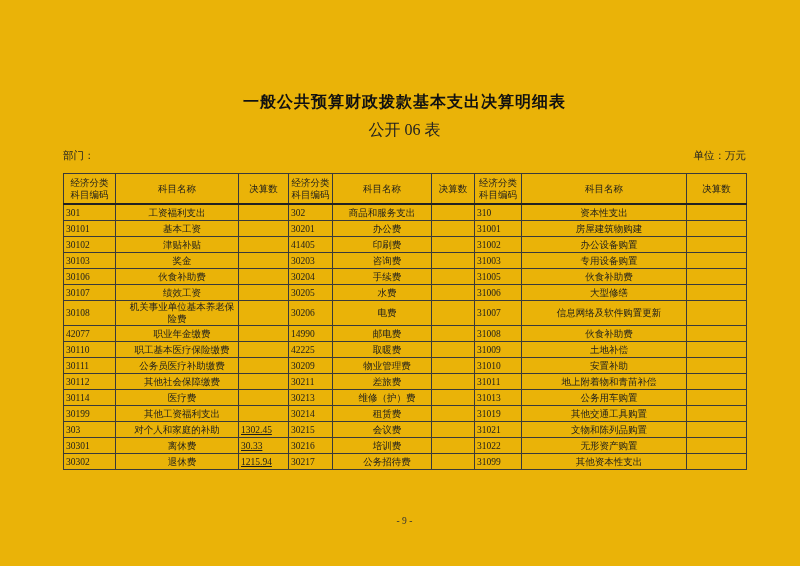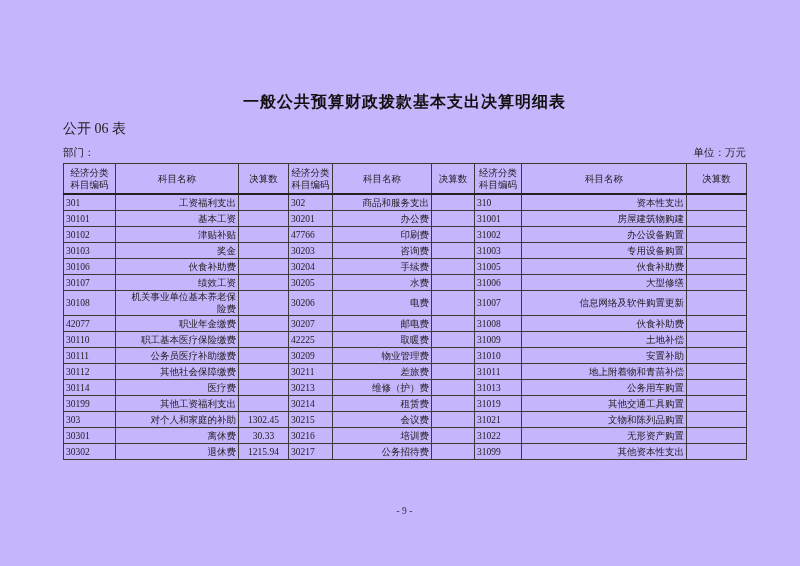"一般公共预算财政拨款基本支出决算明细表" .sheet { background: #c4b5fd -> #eab308 }
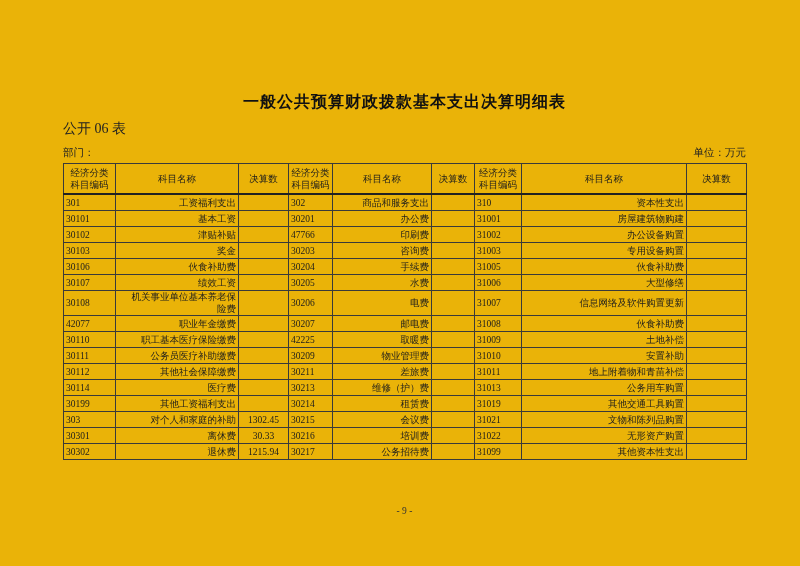"公开 06 表" .form-code-row { font-size: 14px -> 16px; text-align: left -> center }
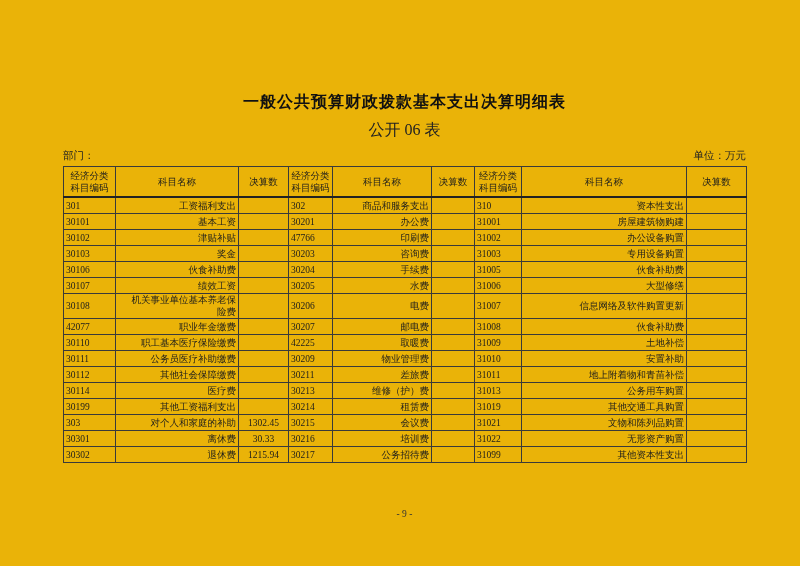"部门：" .meta-row { margin-bottom: 3px -> 10px }
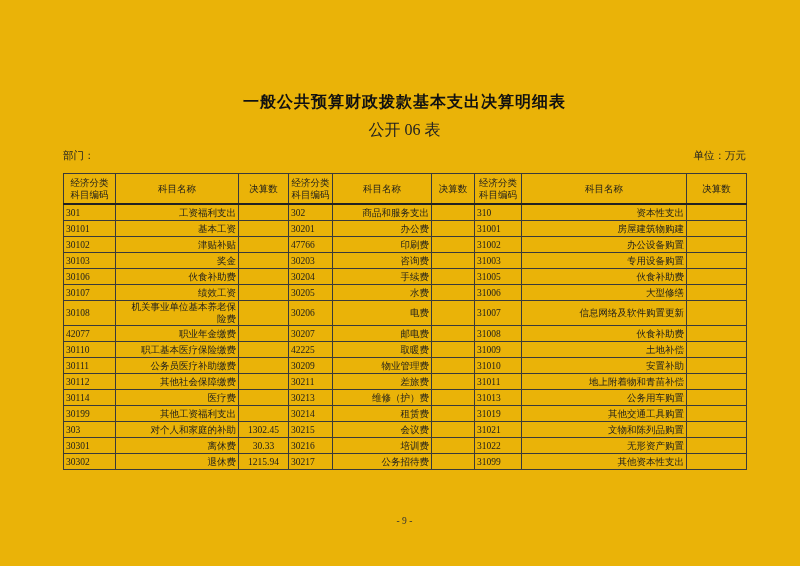"工资福利支出" td.name { text-align: right -> center }
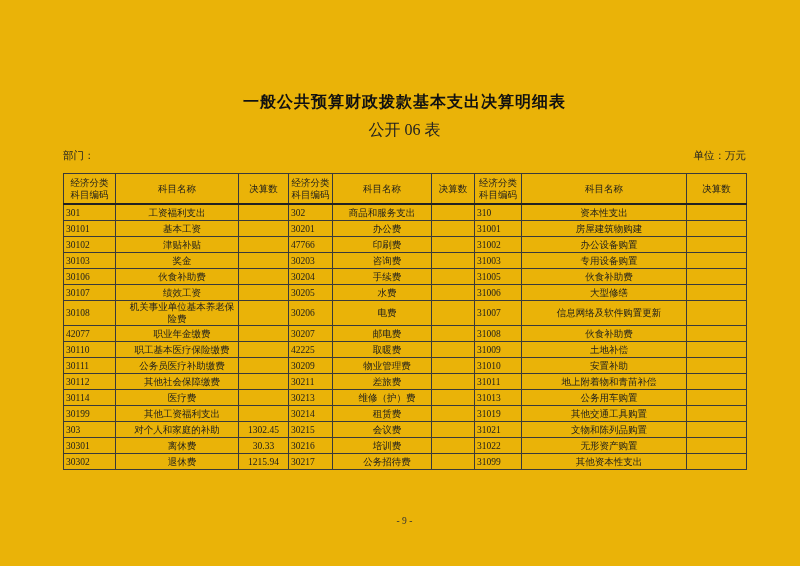"47766" td.code { text: 47766 -> 41405 }
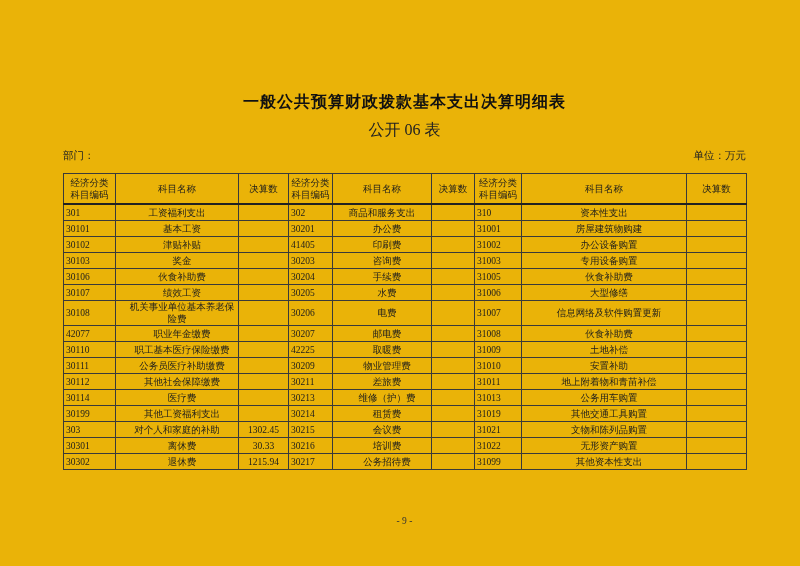"30207" td.code { text: 30207 -> 14990 }
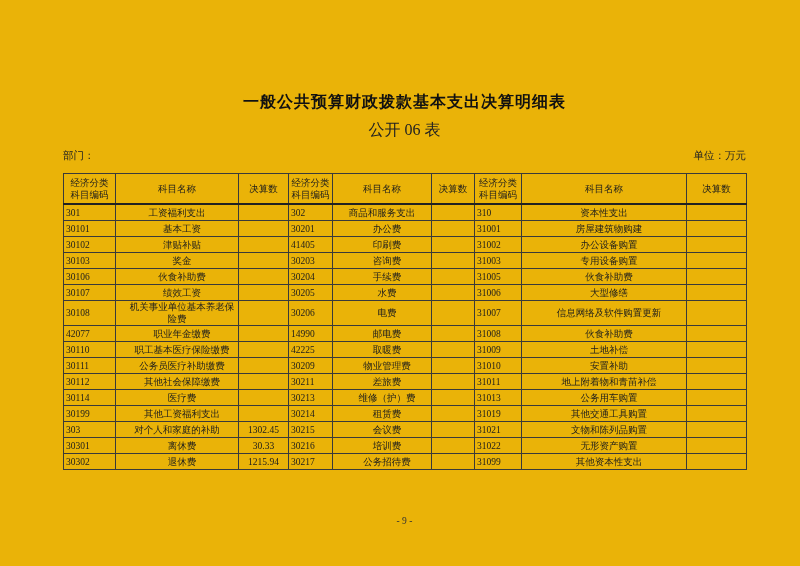"1302.45" td.val { text-align: center -> left; text-decoration: none -> underline }
